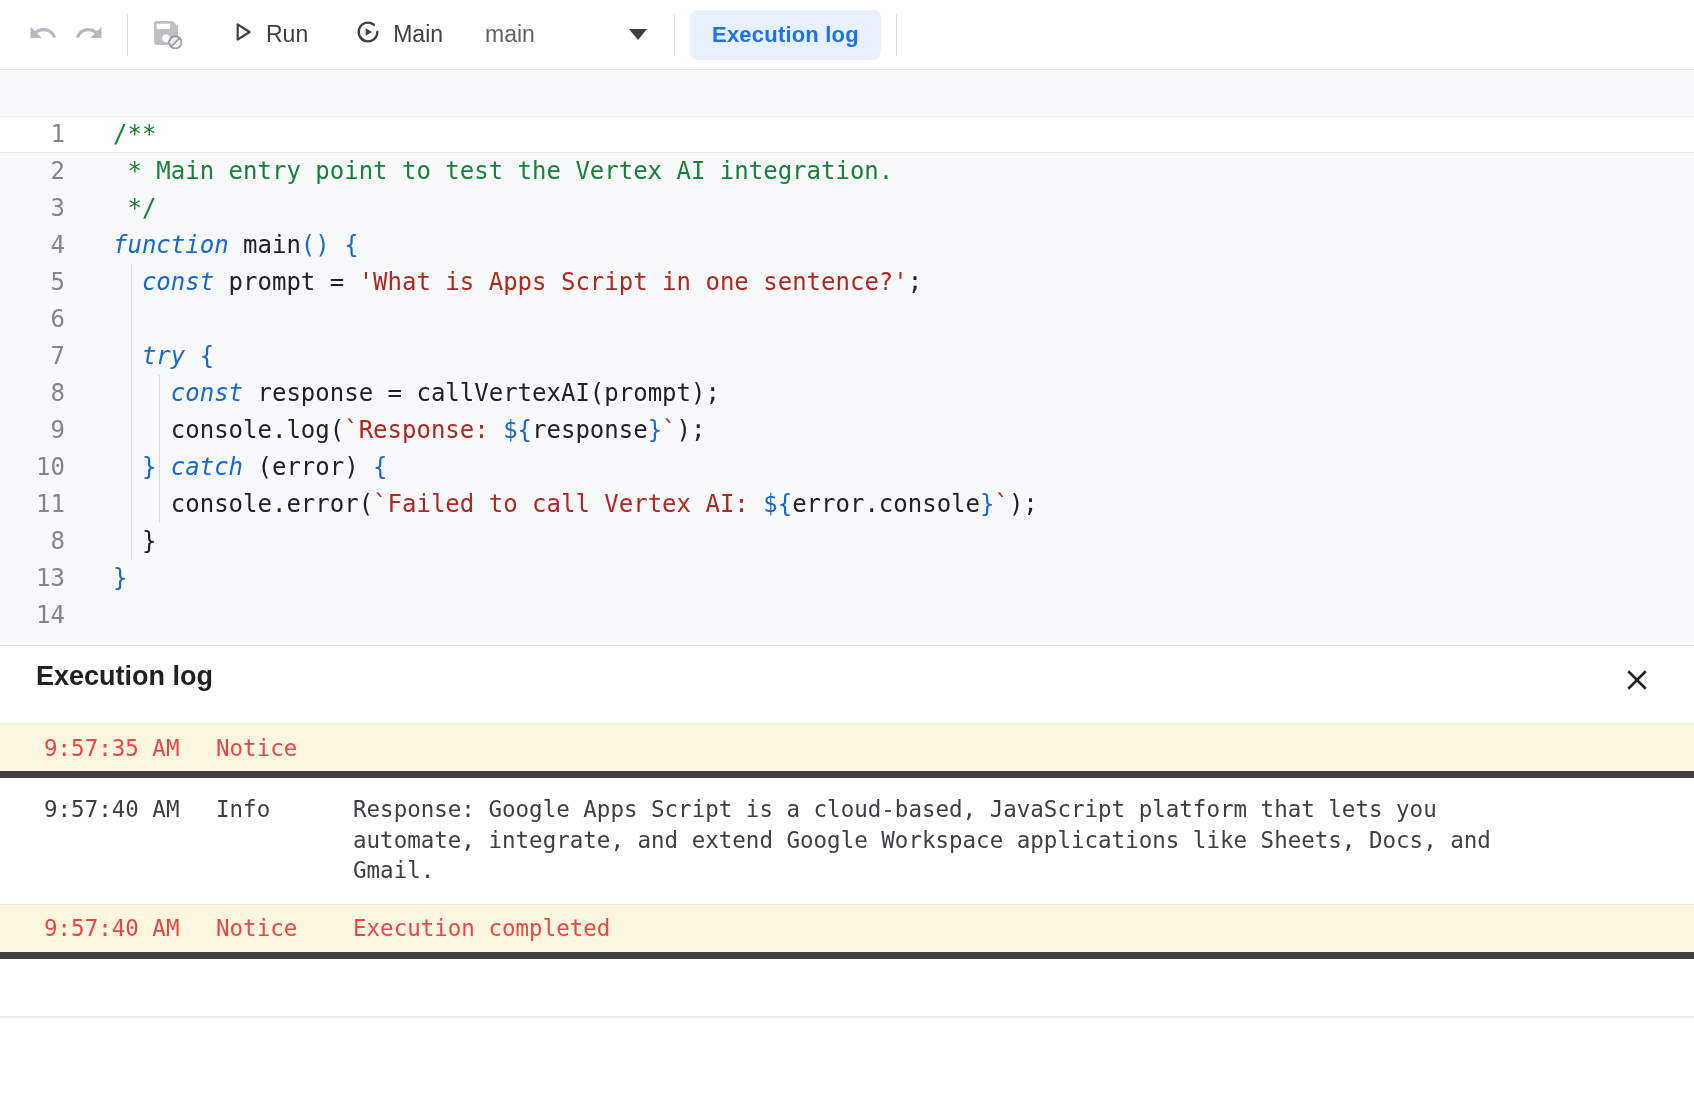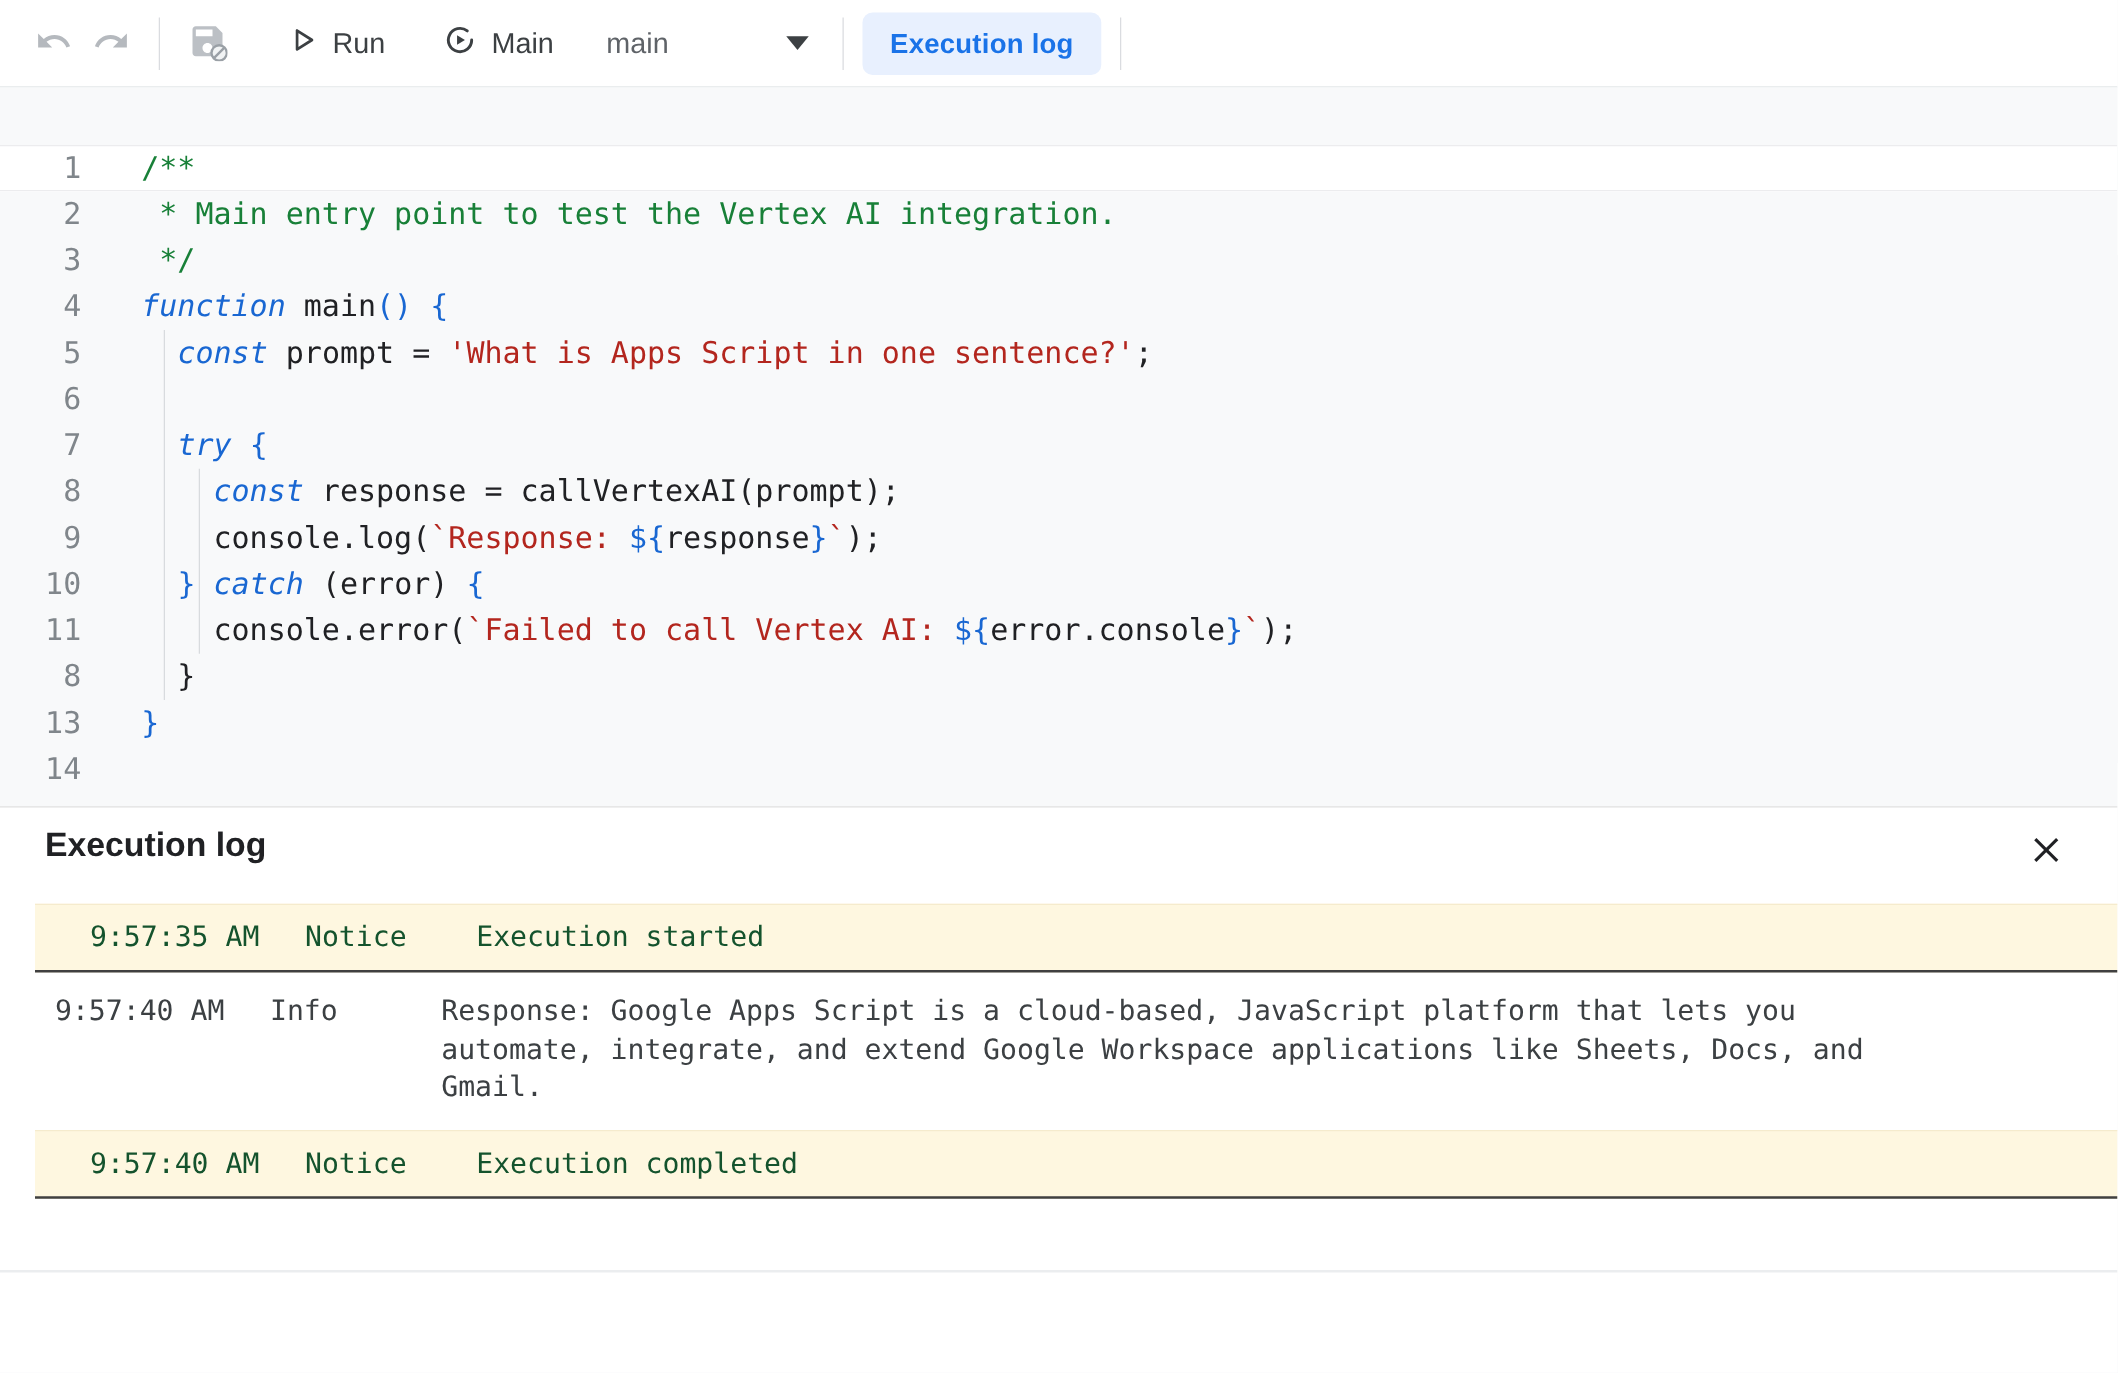"9:57:35 AM" .log-row.notice { border-bottom: 2px solid #404040 -> 7px solid #404040; color: #14532d -> #ef4444; margin-left: 28px -> none }
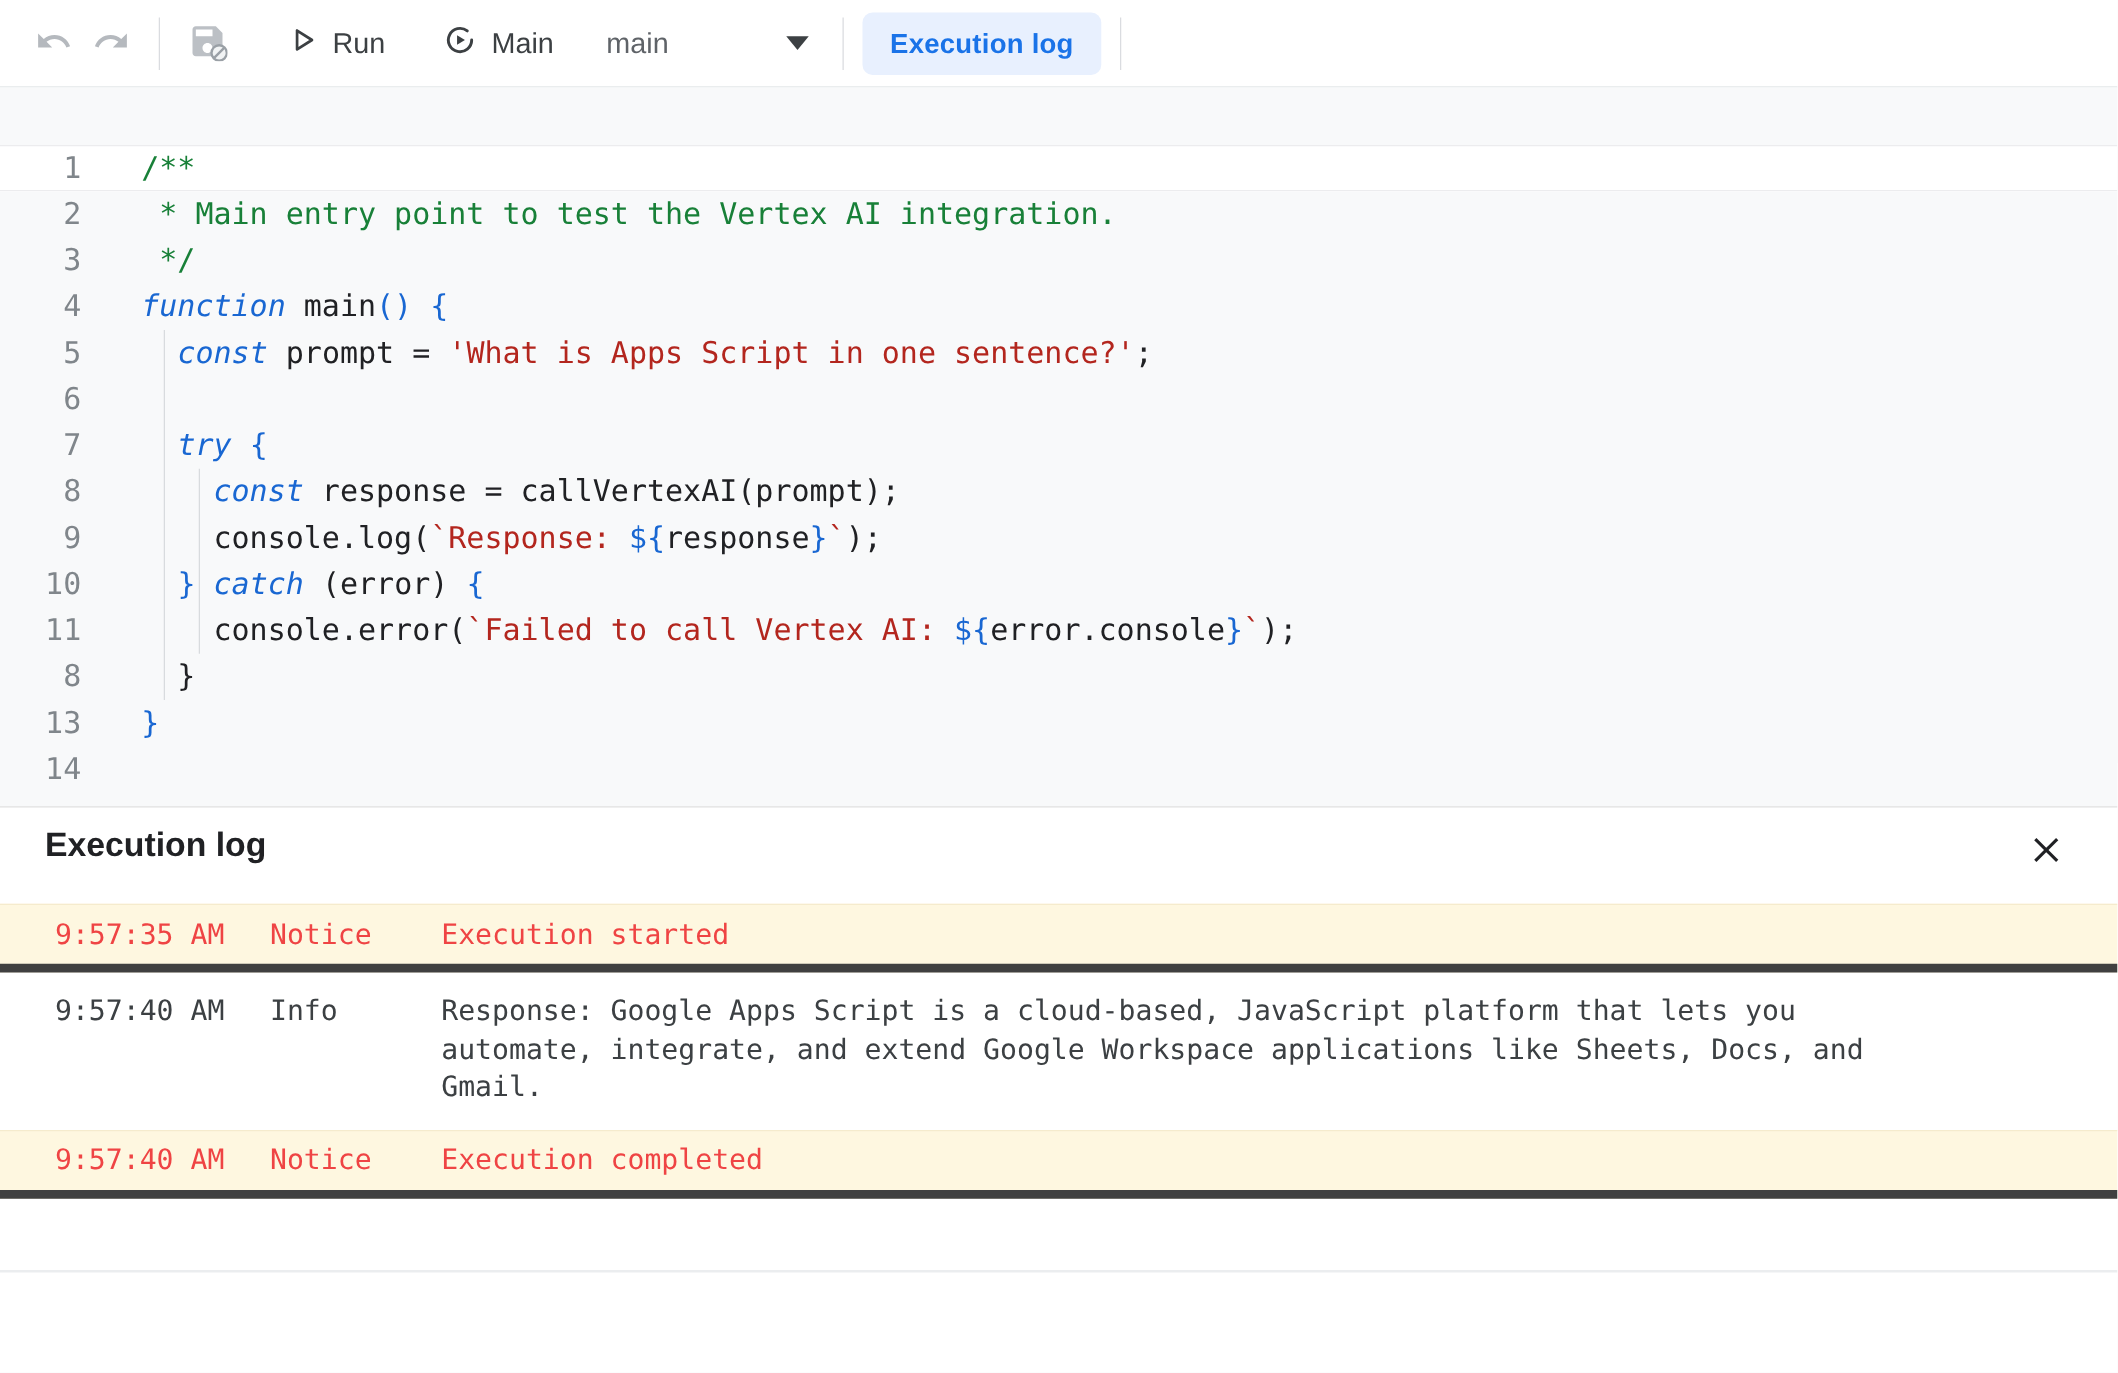"Execution started" div.cell { html: <div> <div>Execution started</div> </div> -> none }
